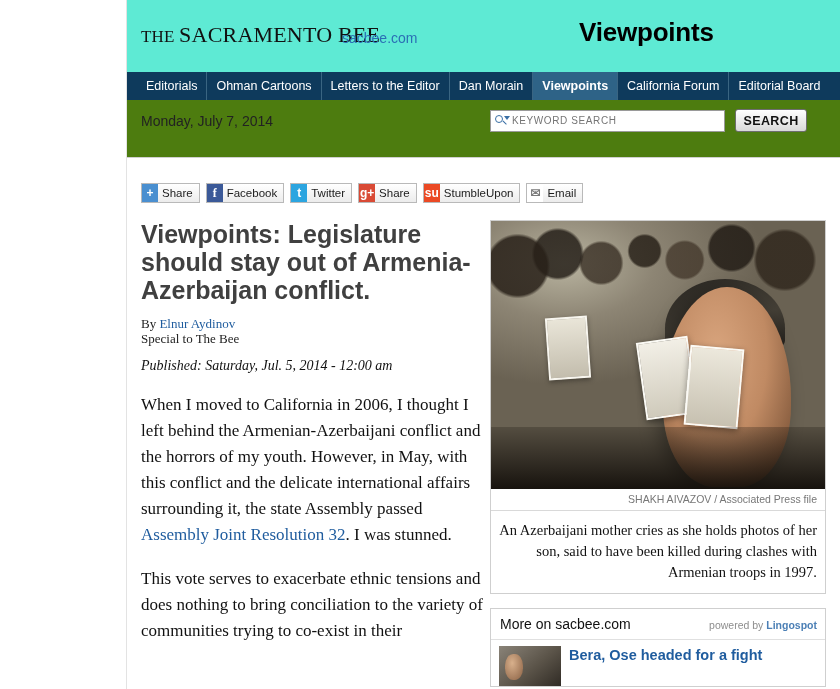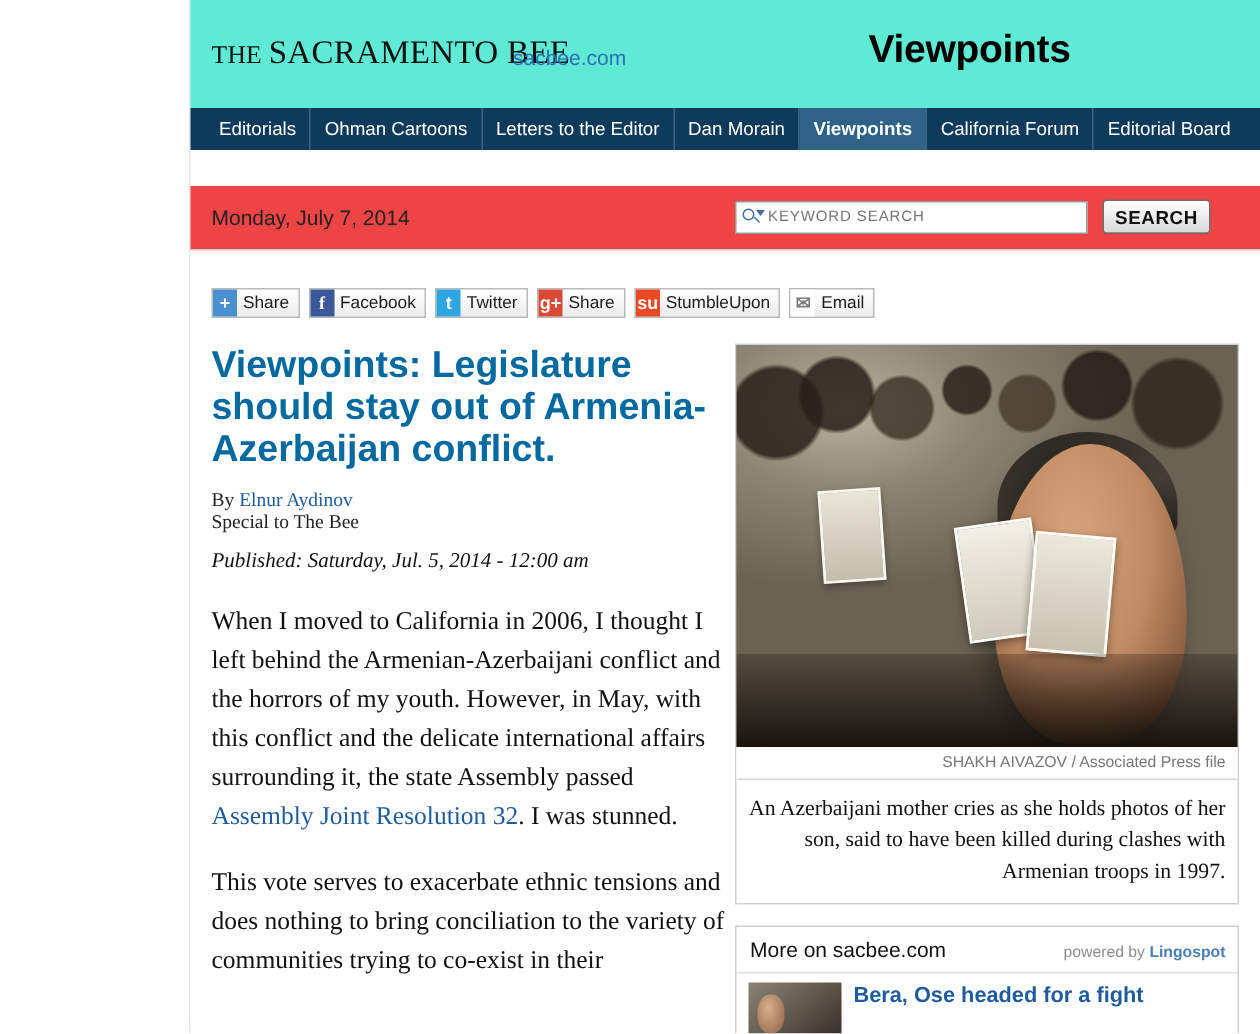"Monday, July 7, 2014" .subbar { background: #ef4444 -> #4d7c0f; height: 43px -> 58px; margin-top: 24px -> none }
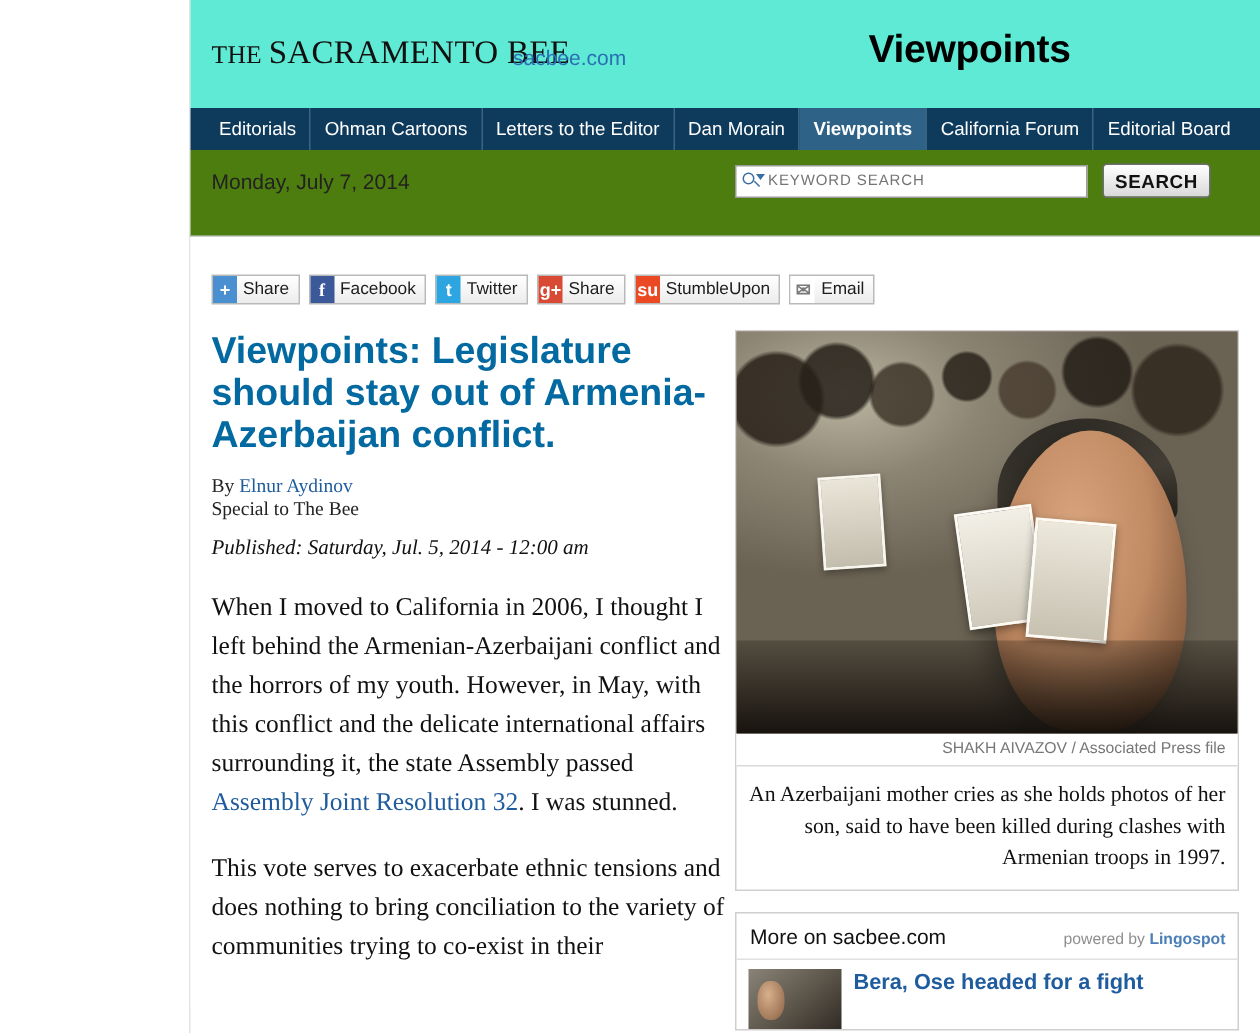"Viewpoints: Legislature should stay out" .headline { color: #0369a1 -> #404040 }
